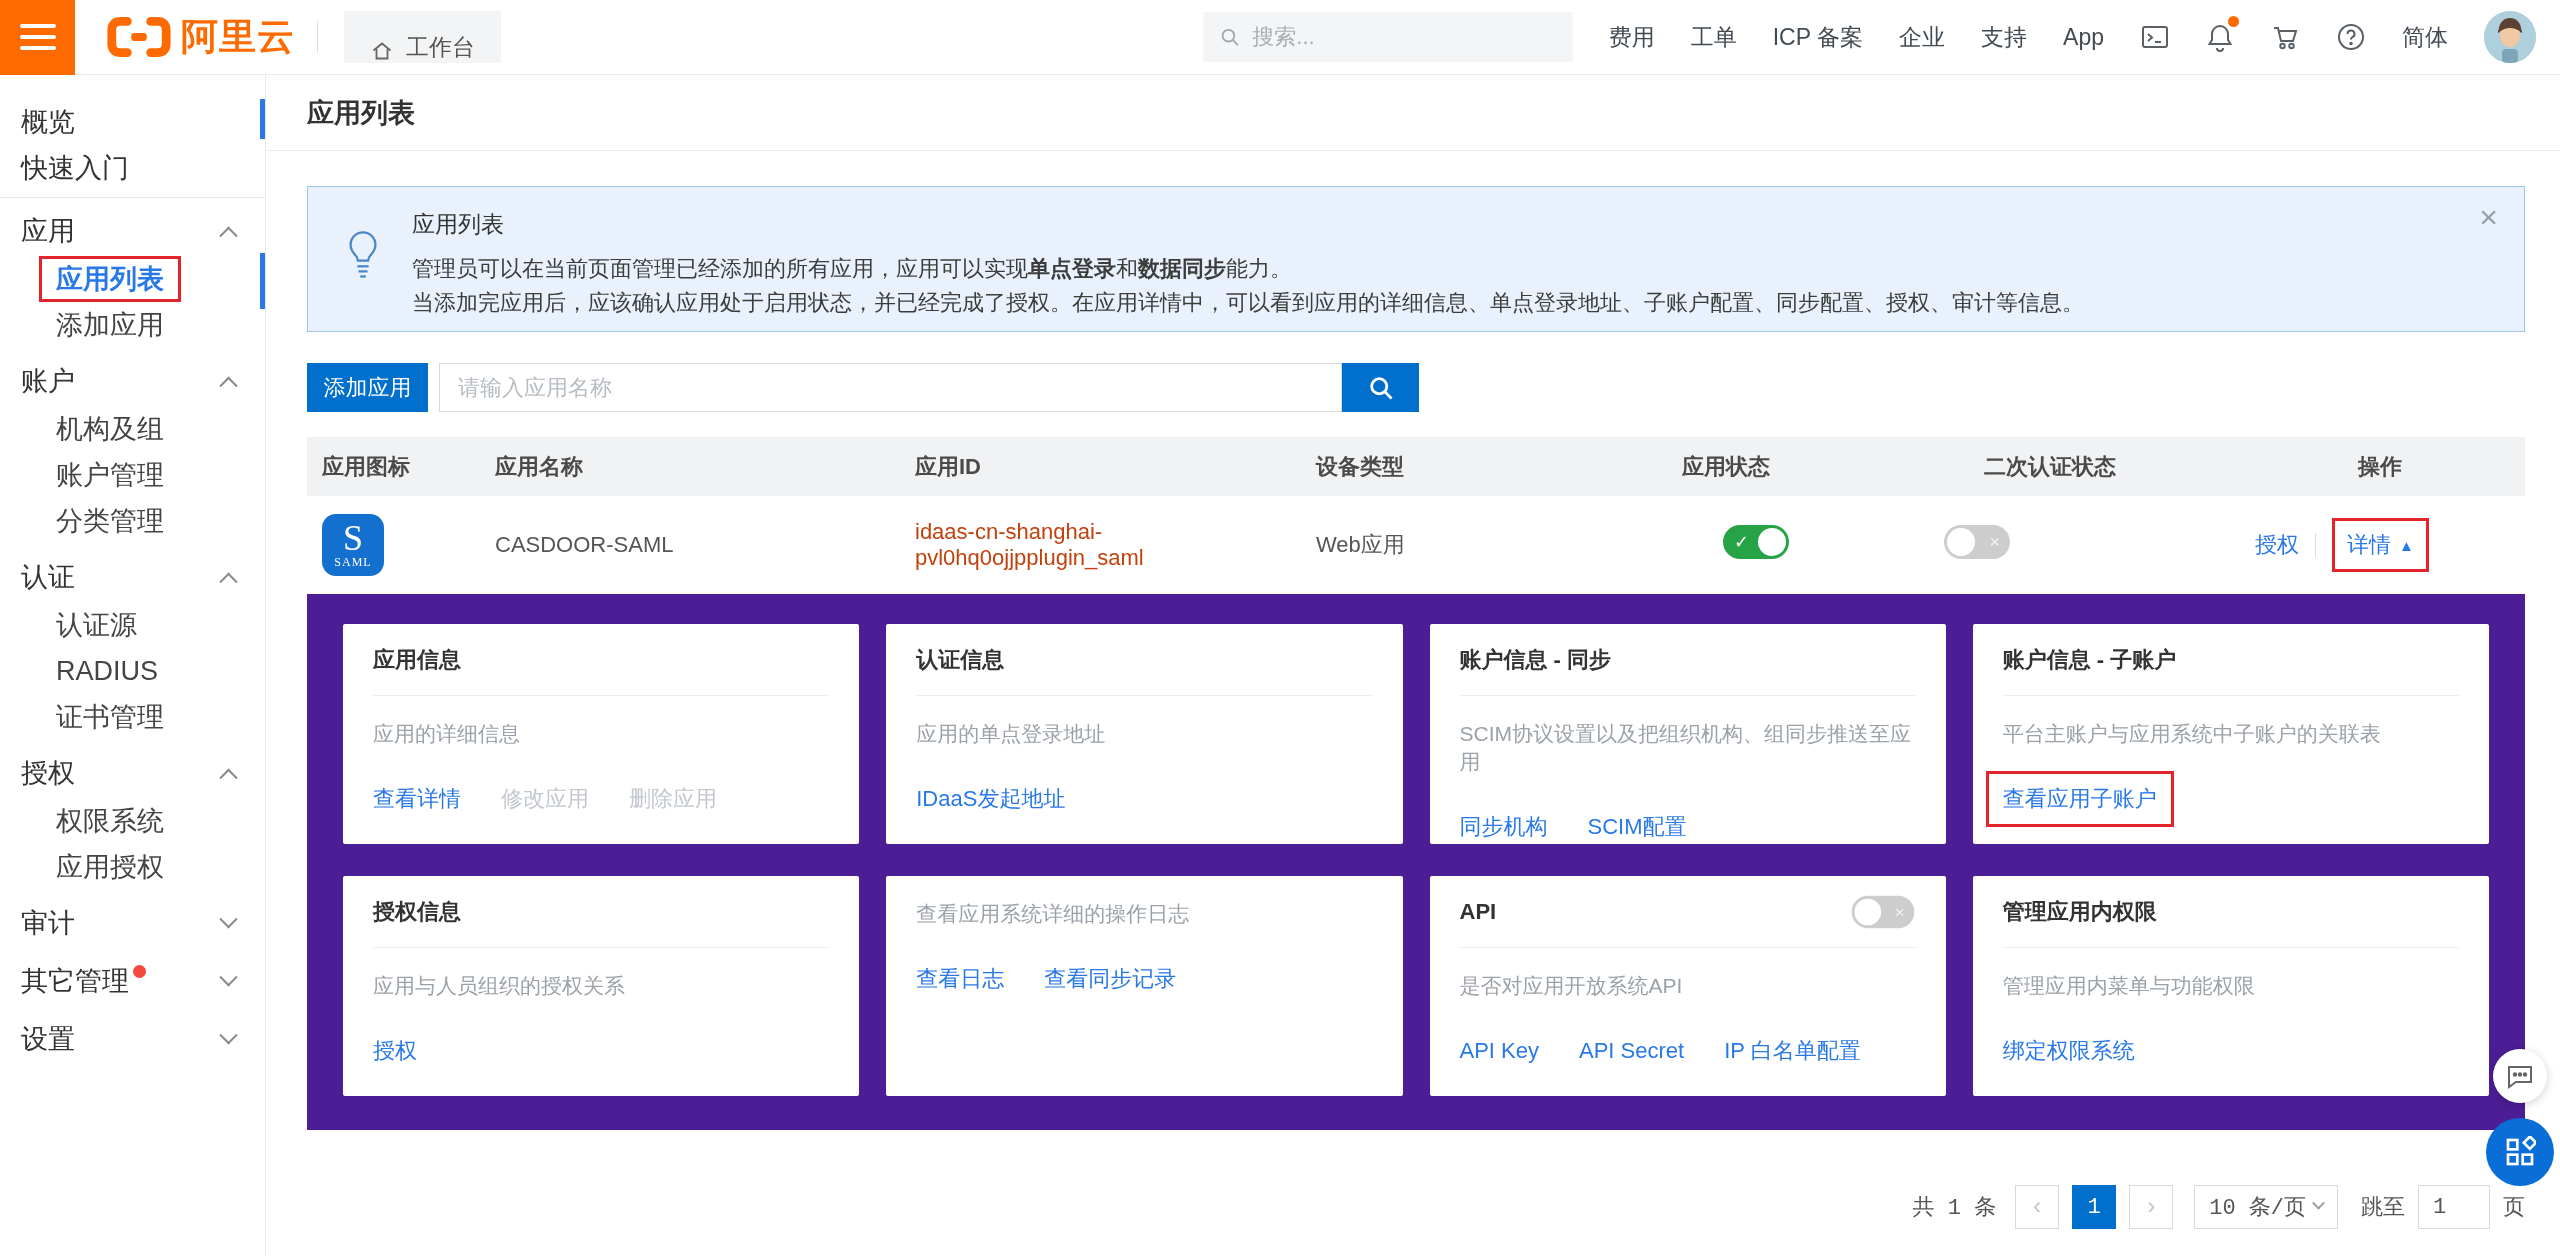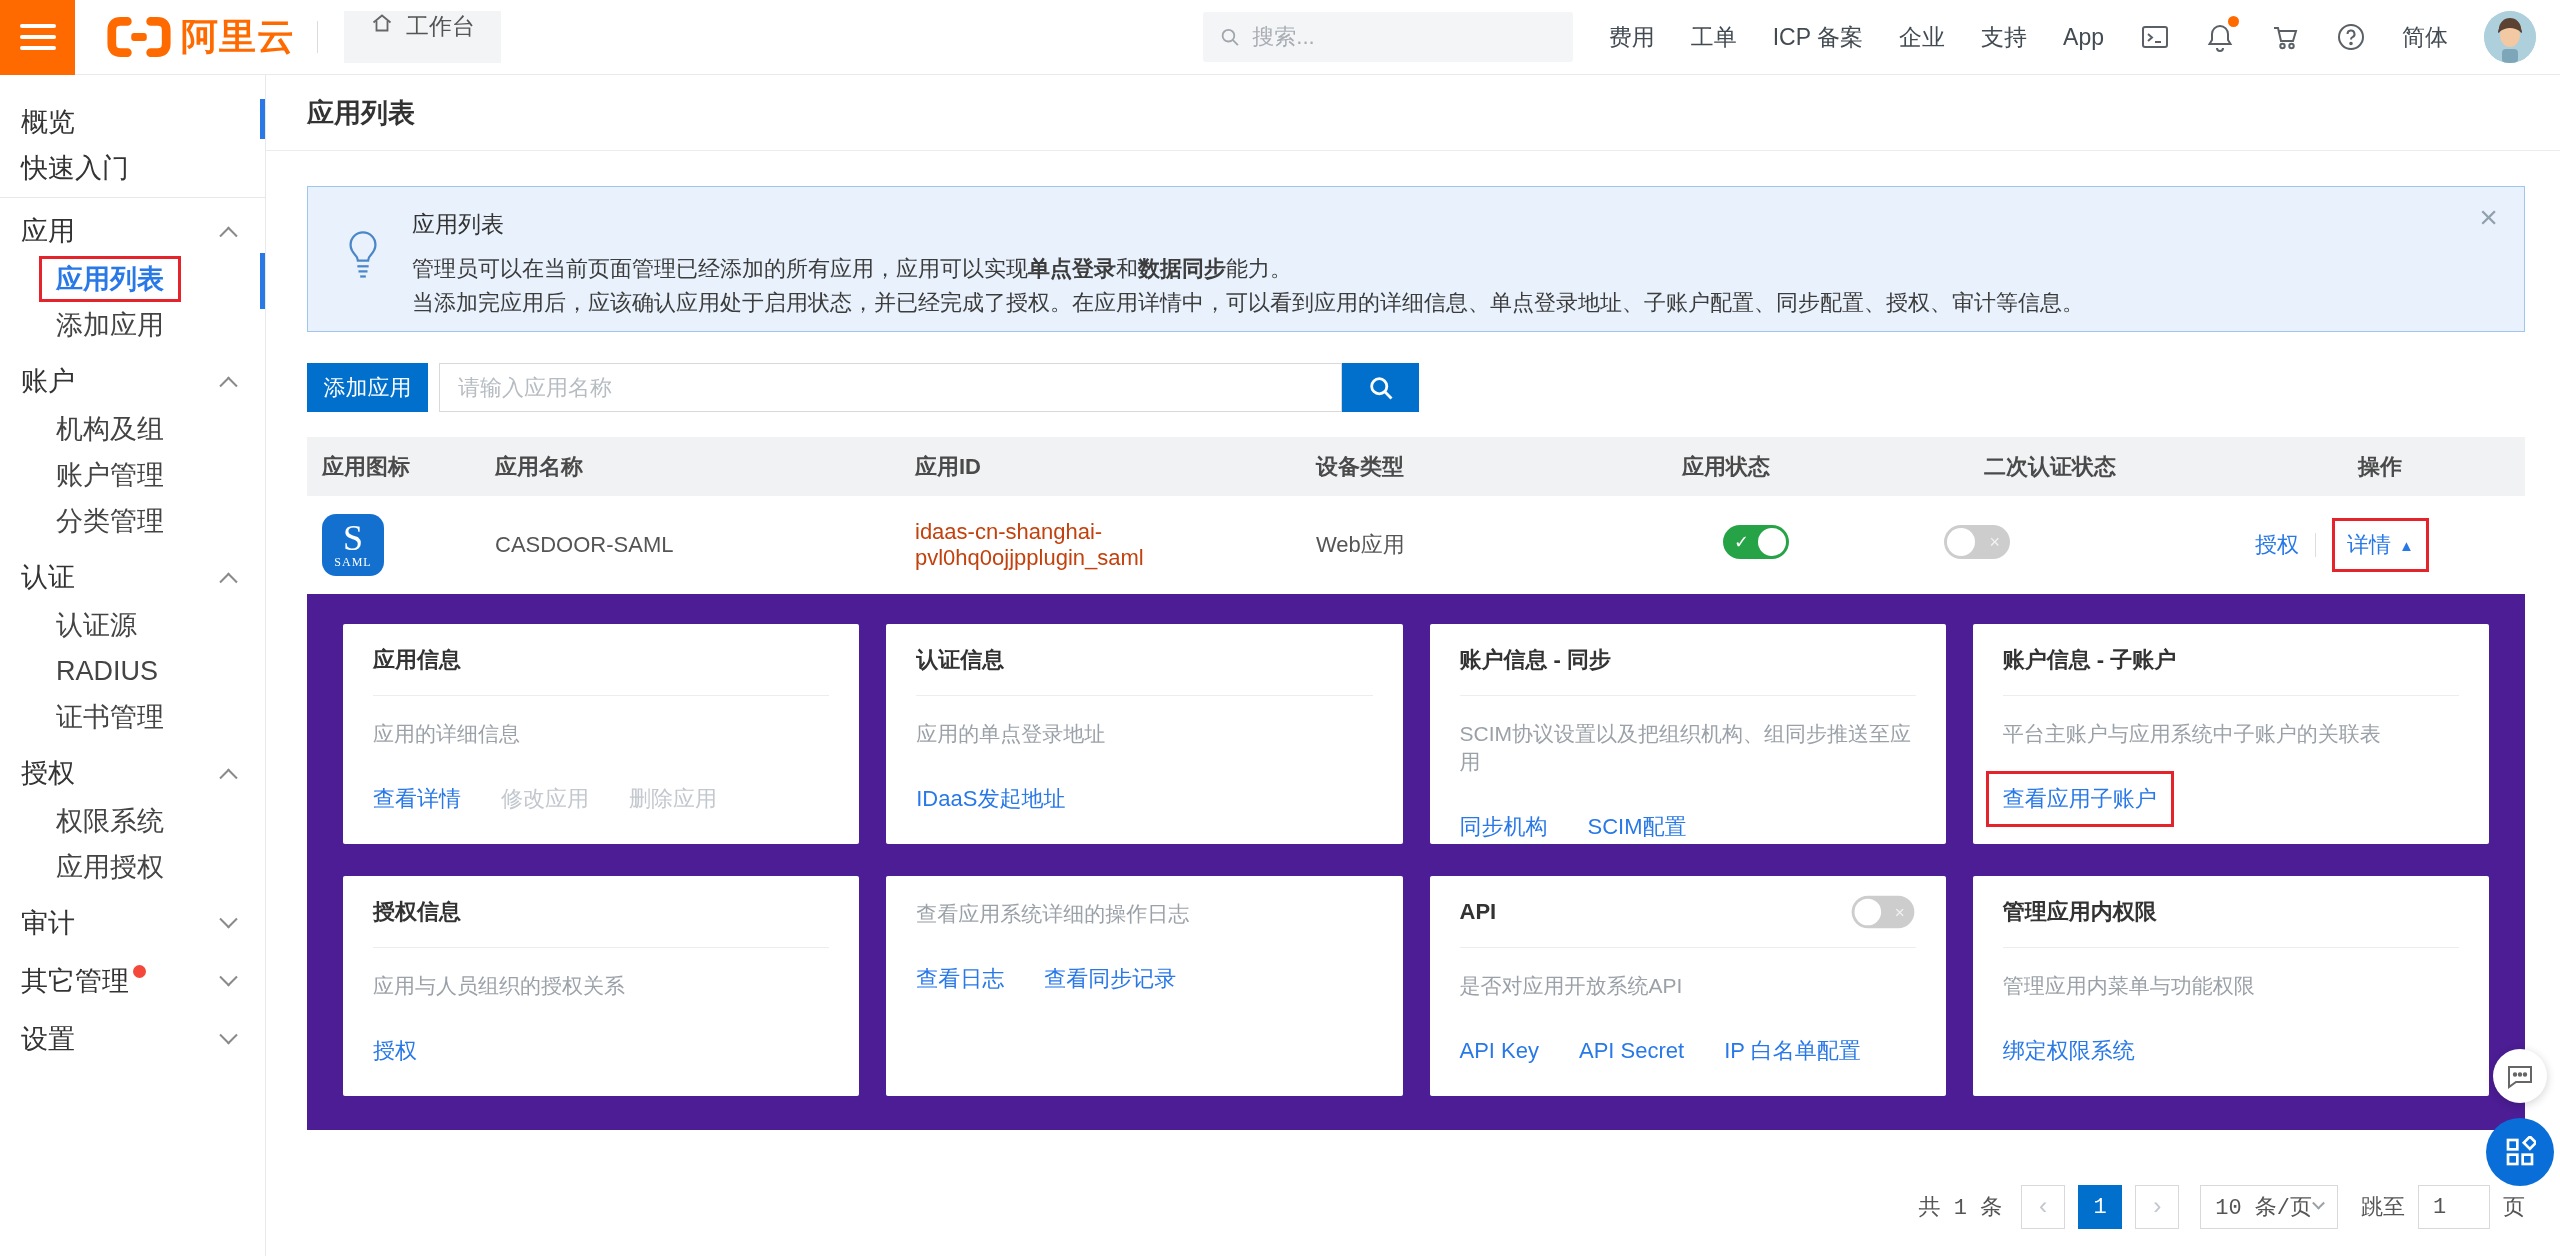"工作台" .workbench { align-items: flex-start -> flex-end }
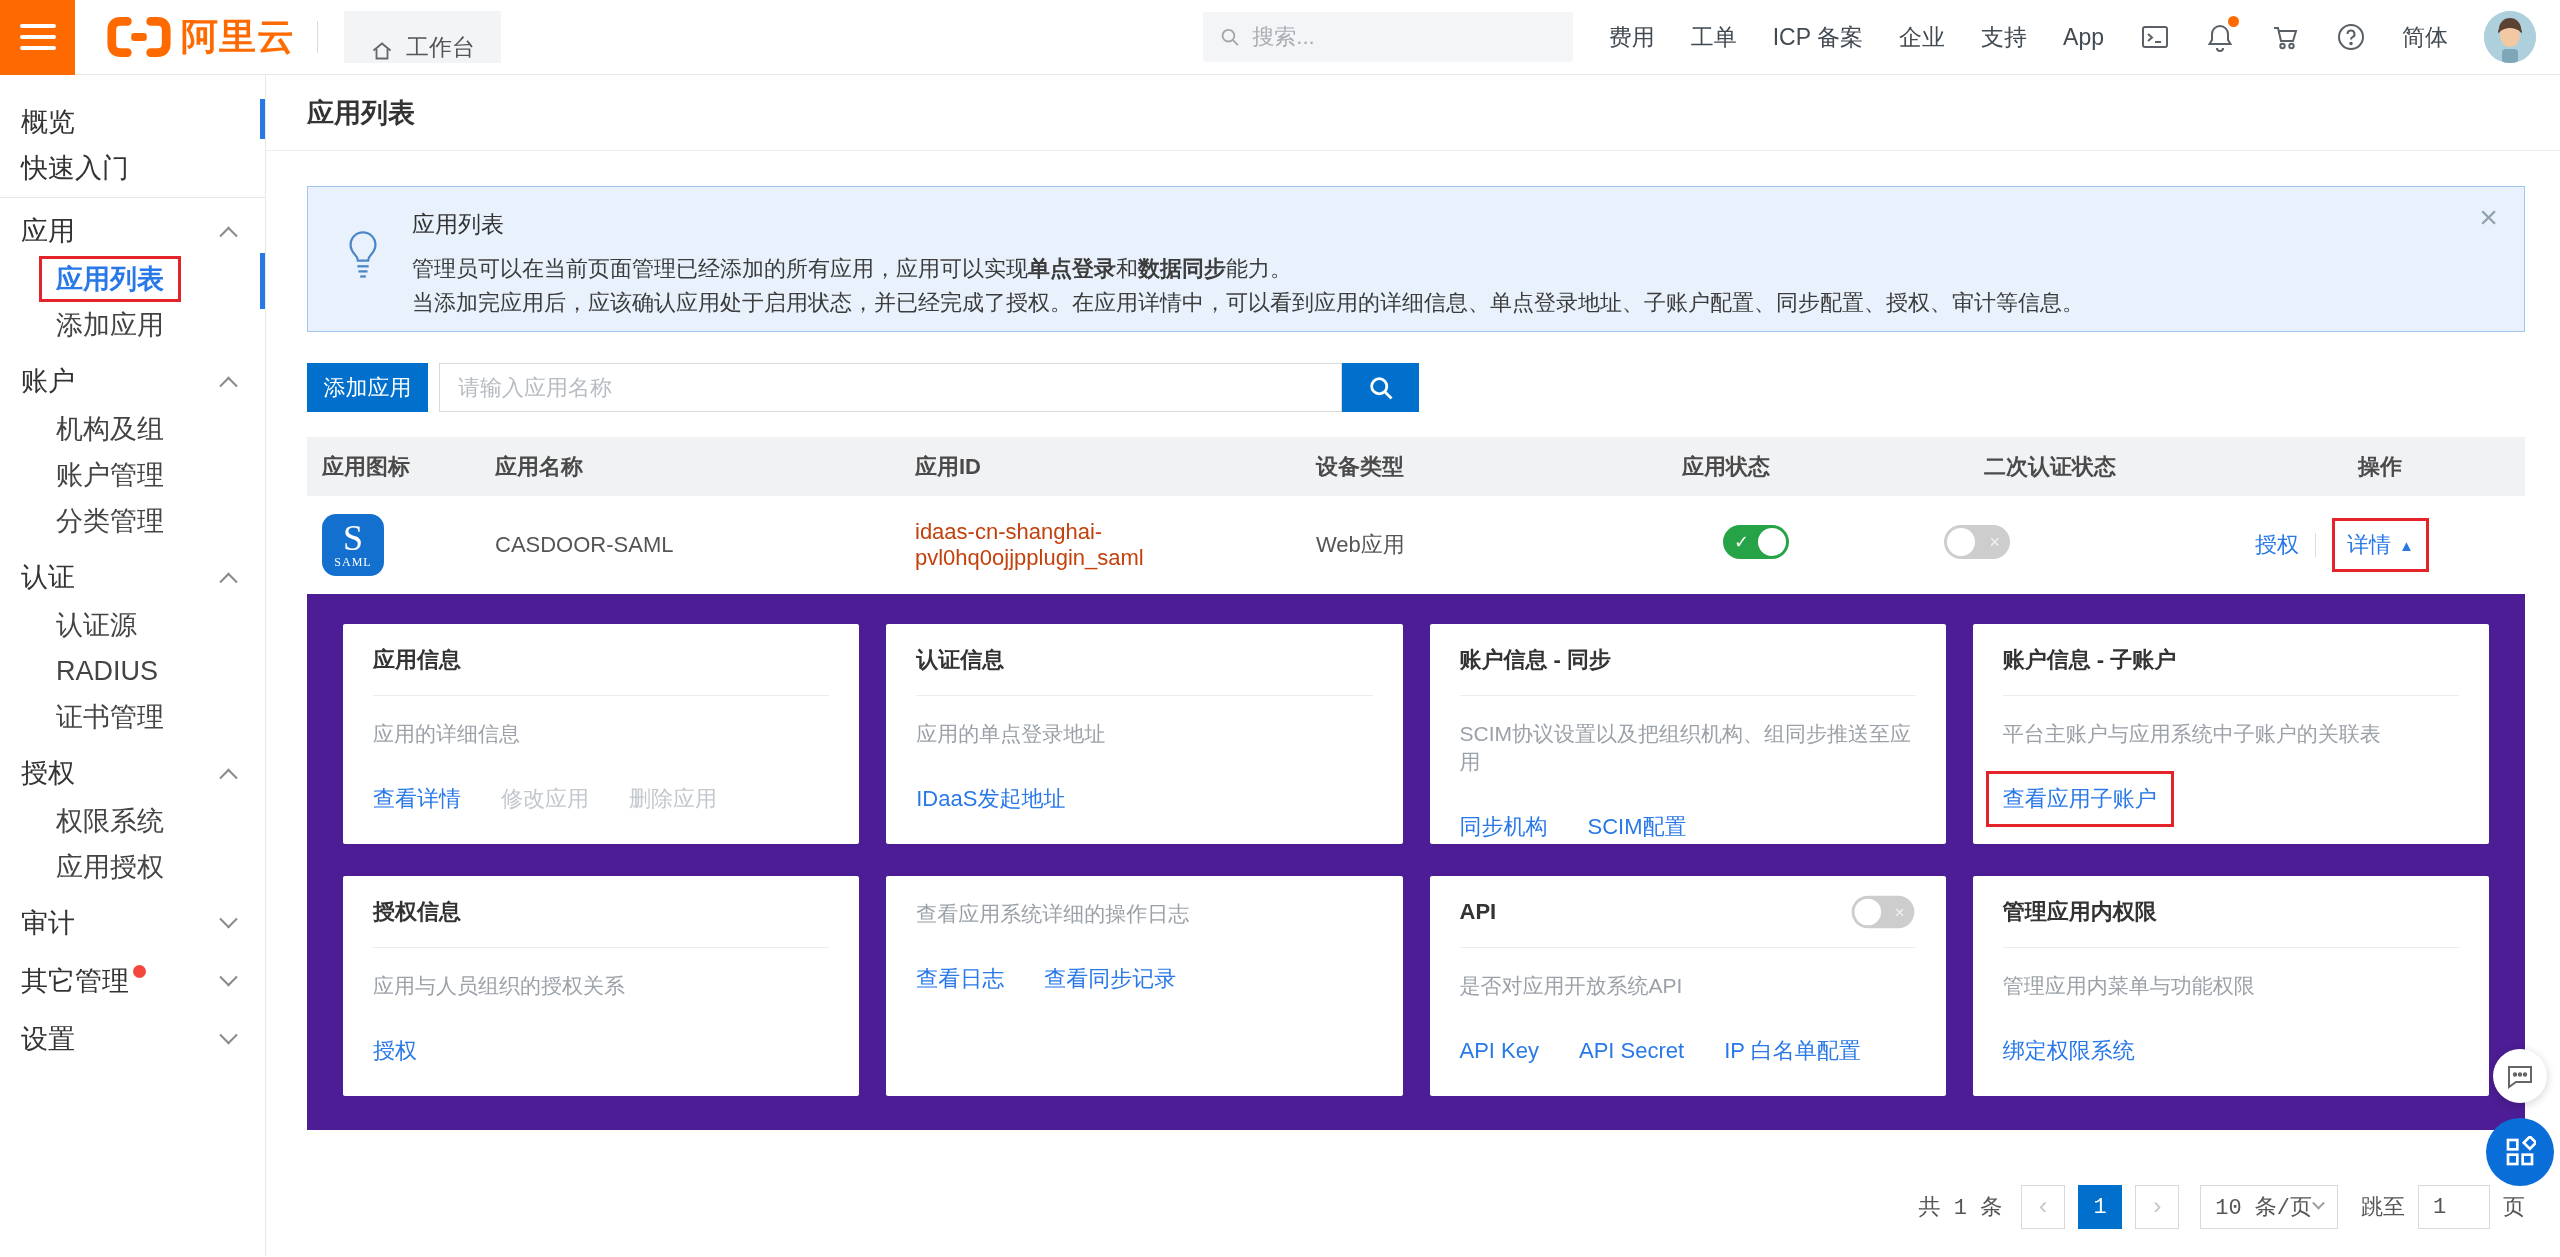"10 条/页" .pg-size { gap: 2px -> 8px }
